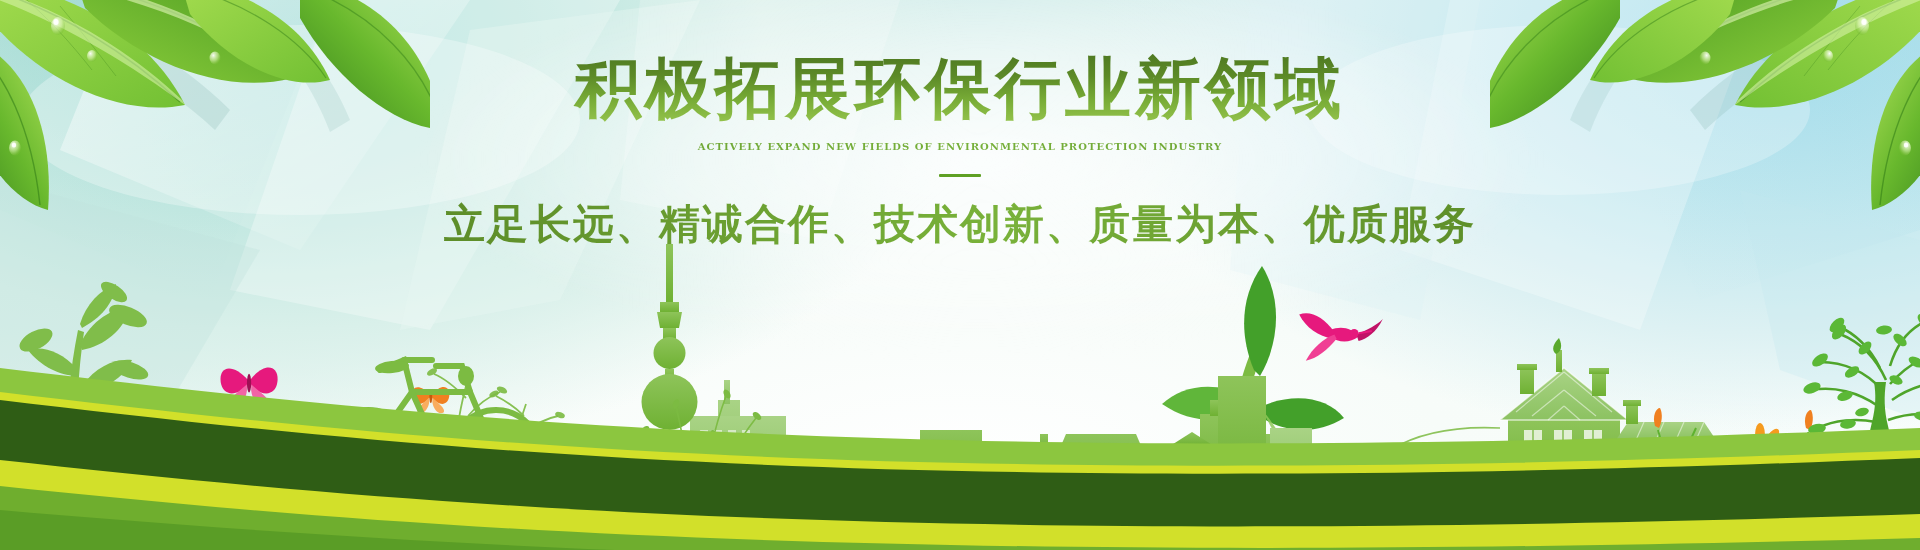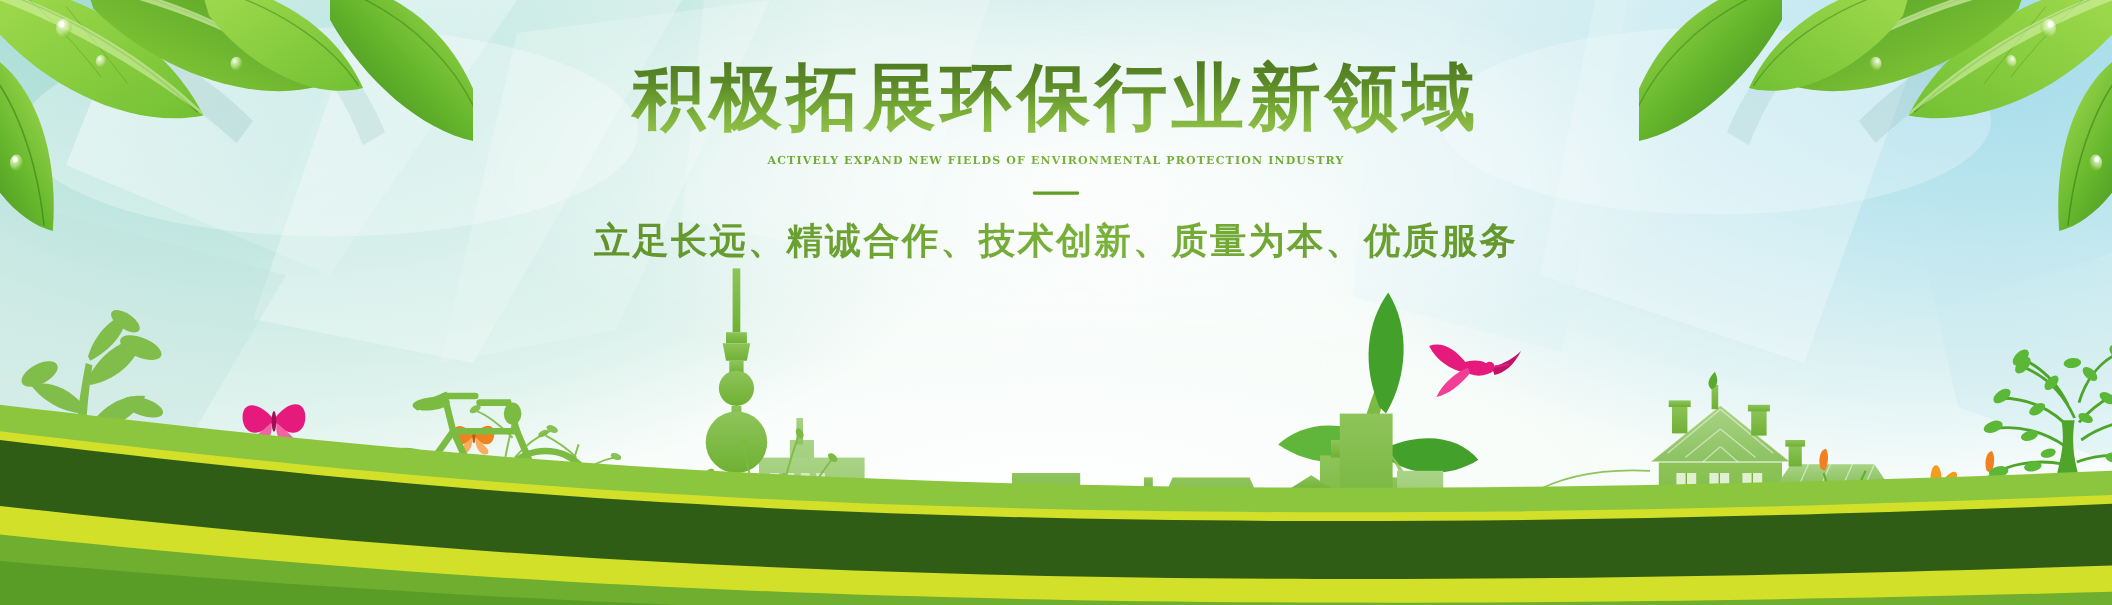"立足长远、精诚合作、技术创新、质量为本、优质服务" .tagline { font-size: 33px -> 41px }
